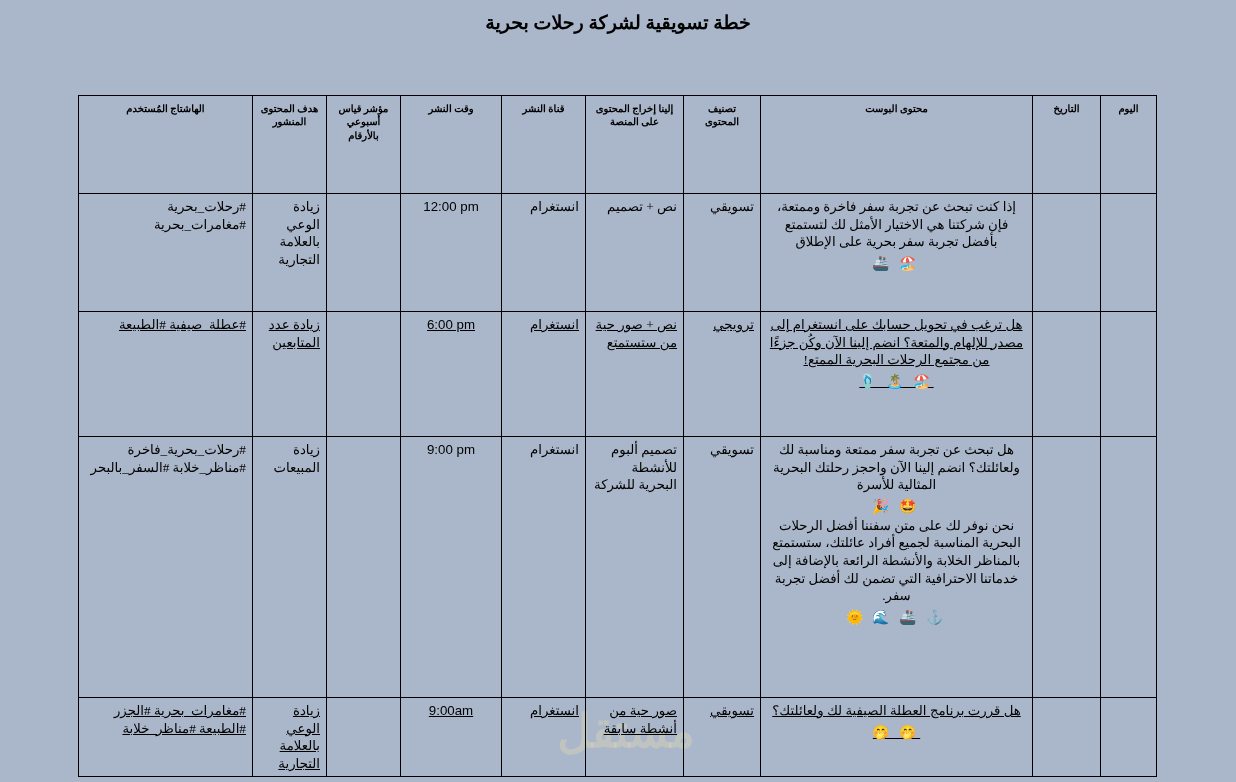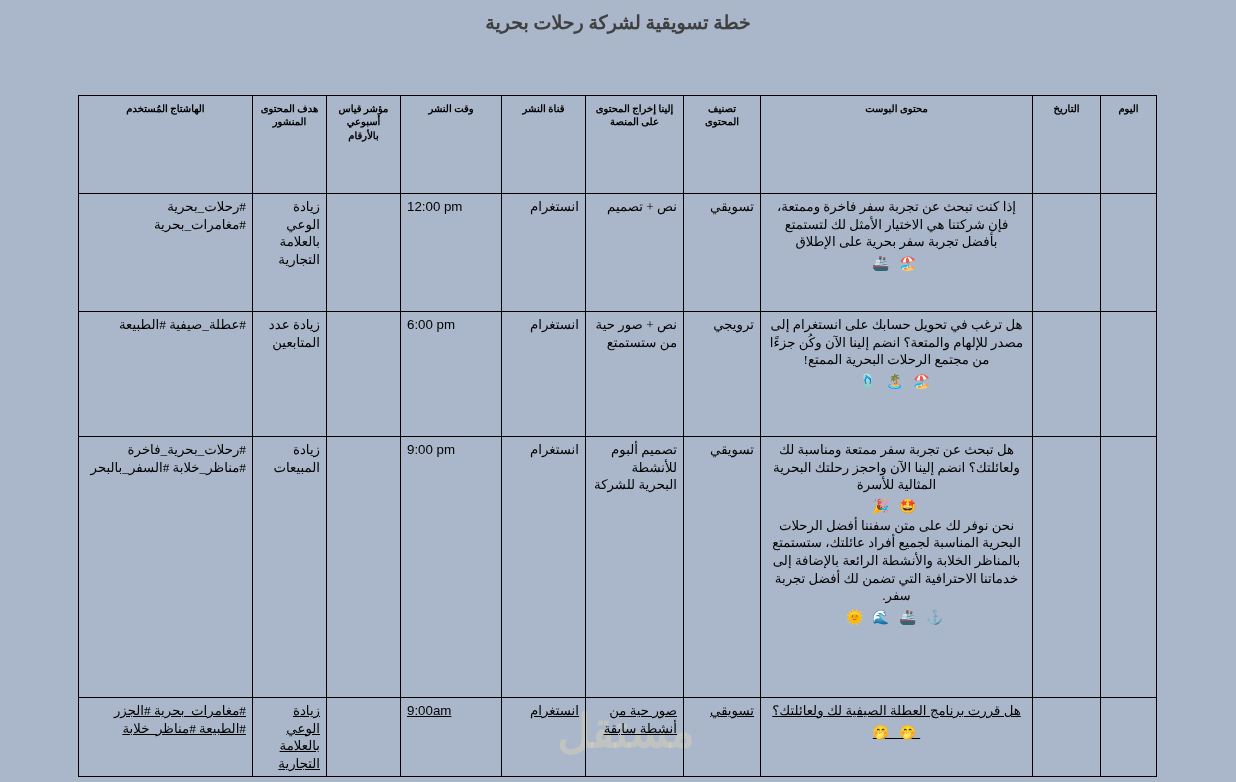"خطة تسويقية لشركة رحلات بحرية" #doc-title { color: #404040 -> #000000 }
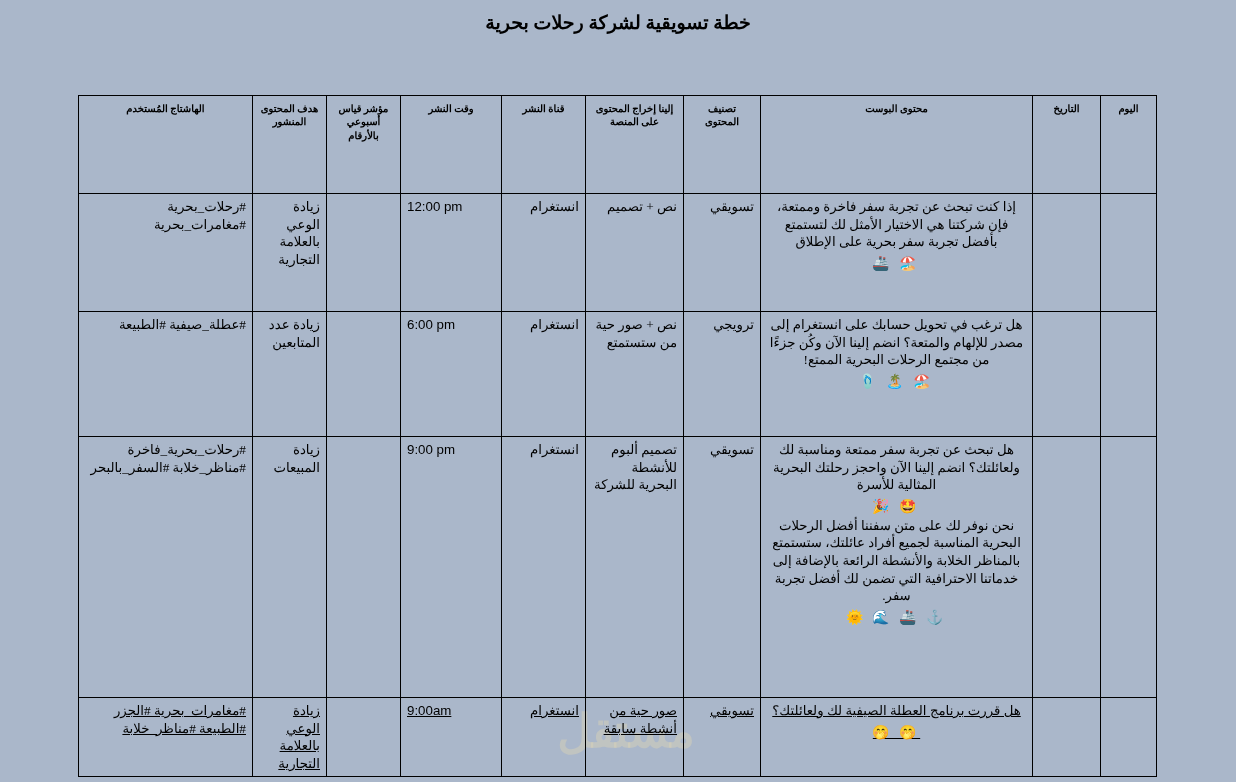"12:00 pm" td.time-cell { text-align: left -> center }
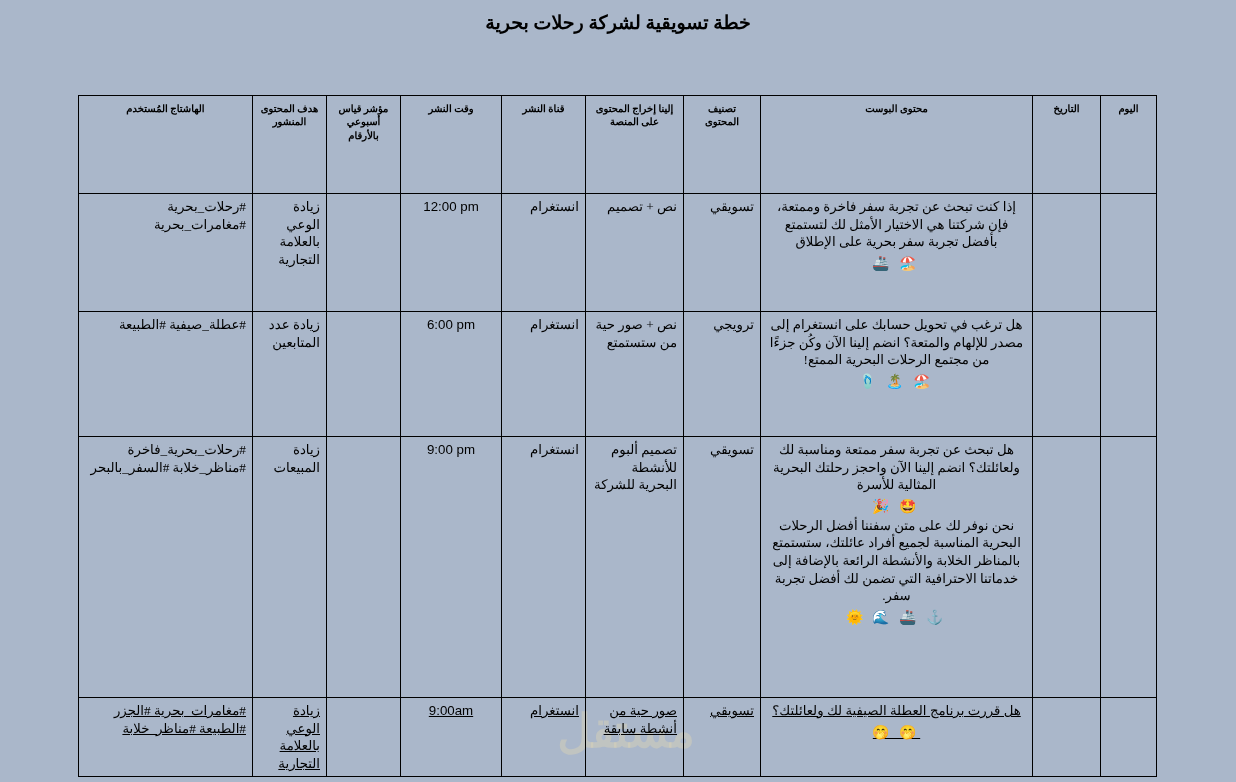"#عطلة_صيفية #الطبيعة" .r2 td { text-decoration: none -> underline }
